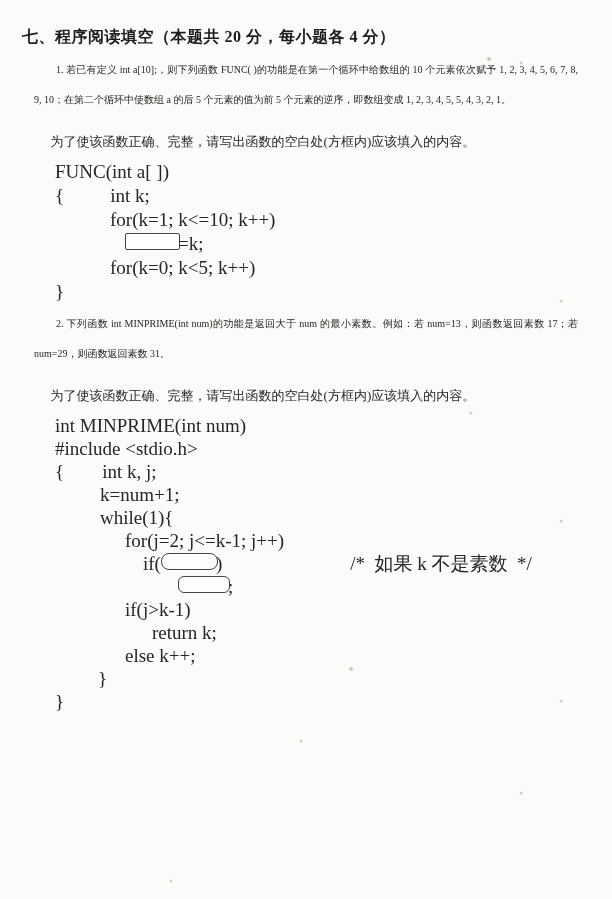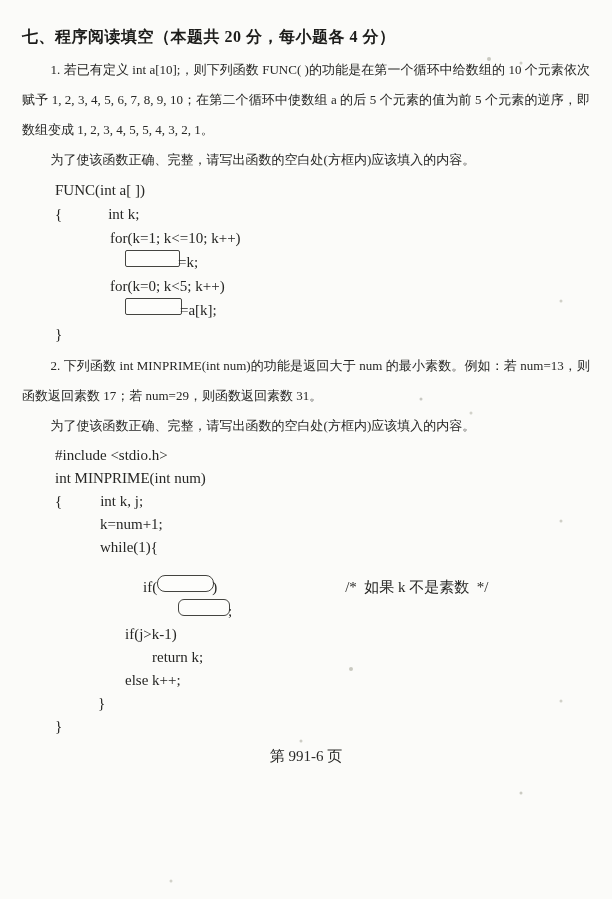"1. 若已有定义 int a[10];，则下列函数 FUNC(" .para { font-size: 13px -> 10px; margin: 0 -> 12px }
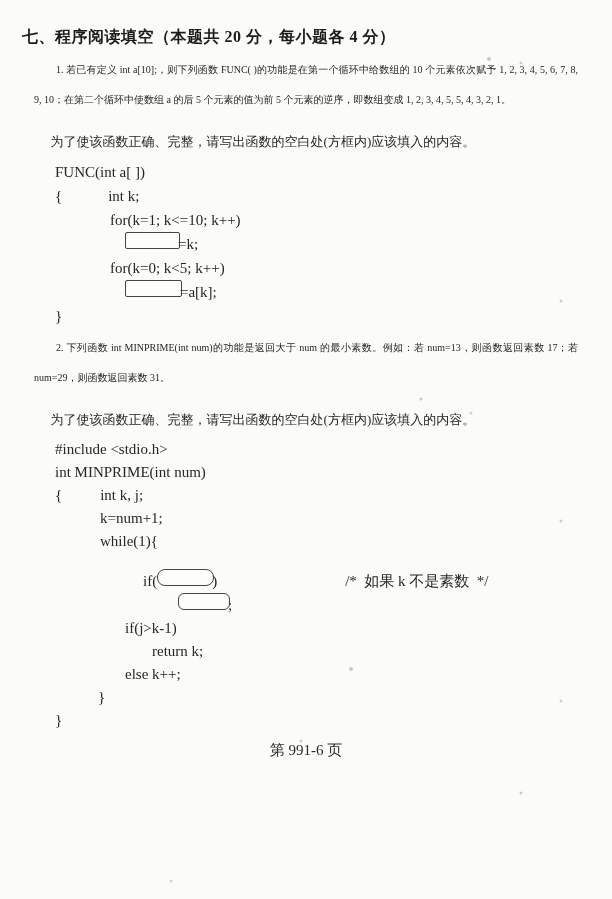"FUNC(int a[ ])" .codeblock { font-size: 15px -> 19px }
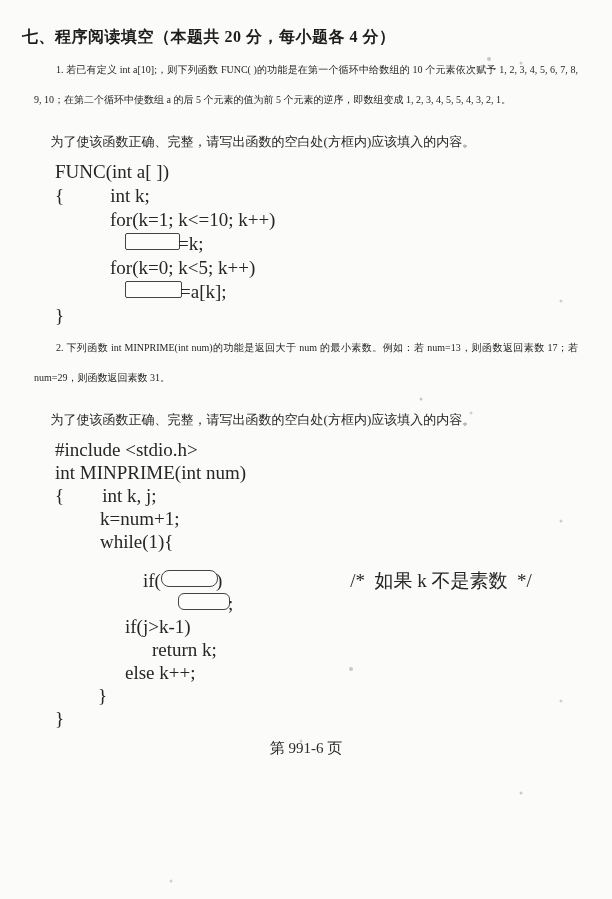"=a[k];" div.code-line { html: <div><span></span><span>=a[k];</span></div> -> none }
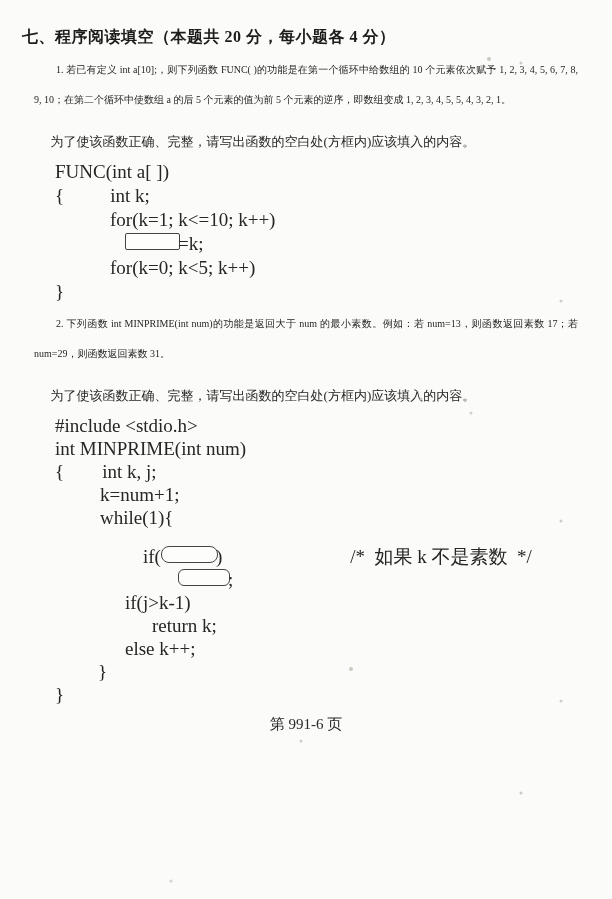"#include <stdio.h>" div.code-line { order: before "int MINPRIME(int num)" -> after "int MINPRIME(int num)" }
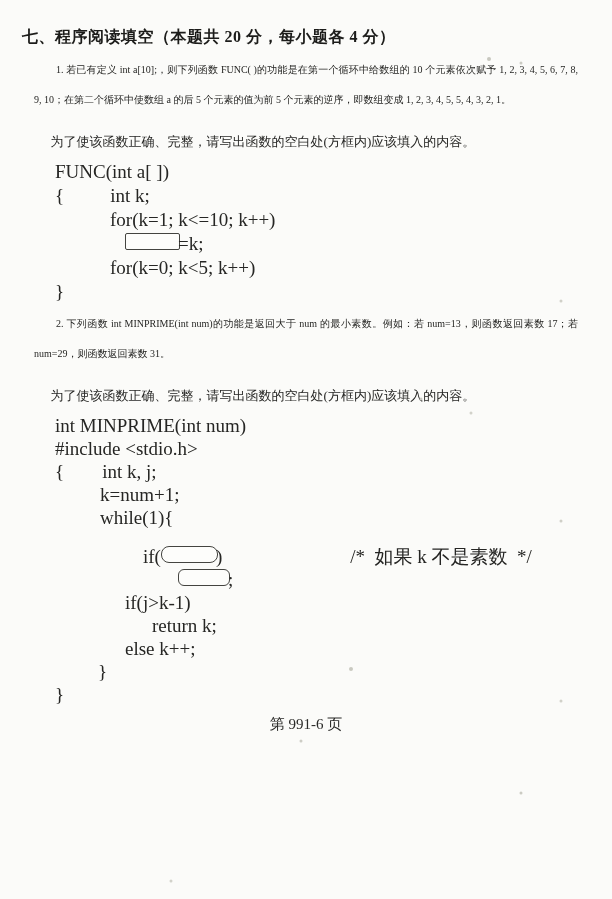"for(j=2; j<=k-1; j++)" div.code-line { html: none -> <div><span>for(j=2; j&lt;=k-1; j++)</span></div> }
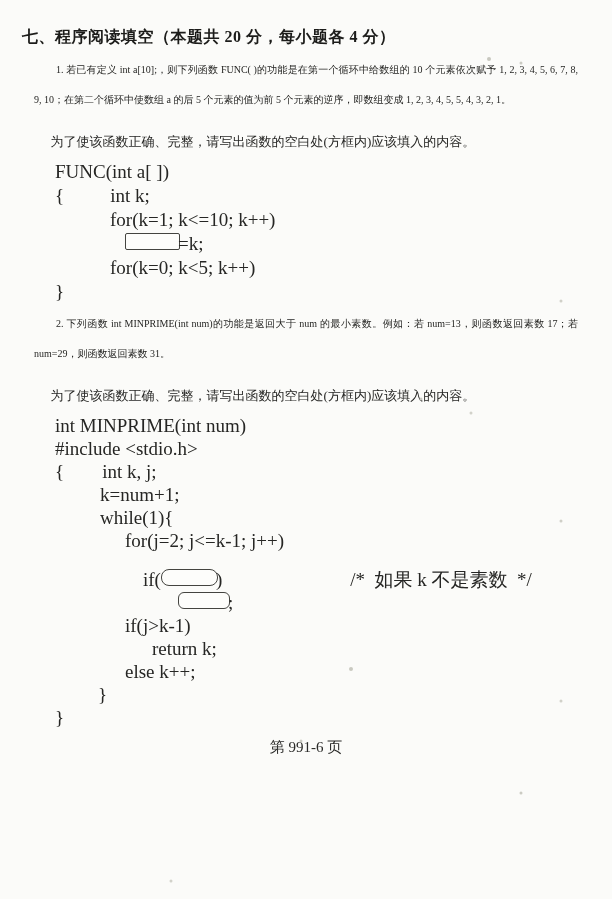"if( ) /* 如果 k" div.code-line { margin-top: 16px -> none }
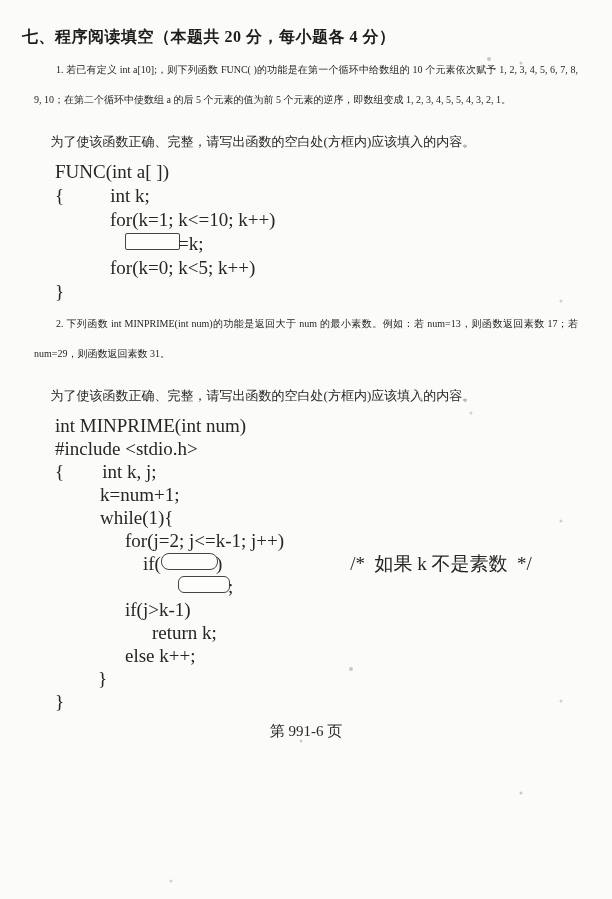"第 991-6 页" div.footer { html: <div>第 991-6 页</div> -> none }
